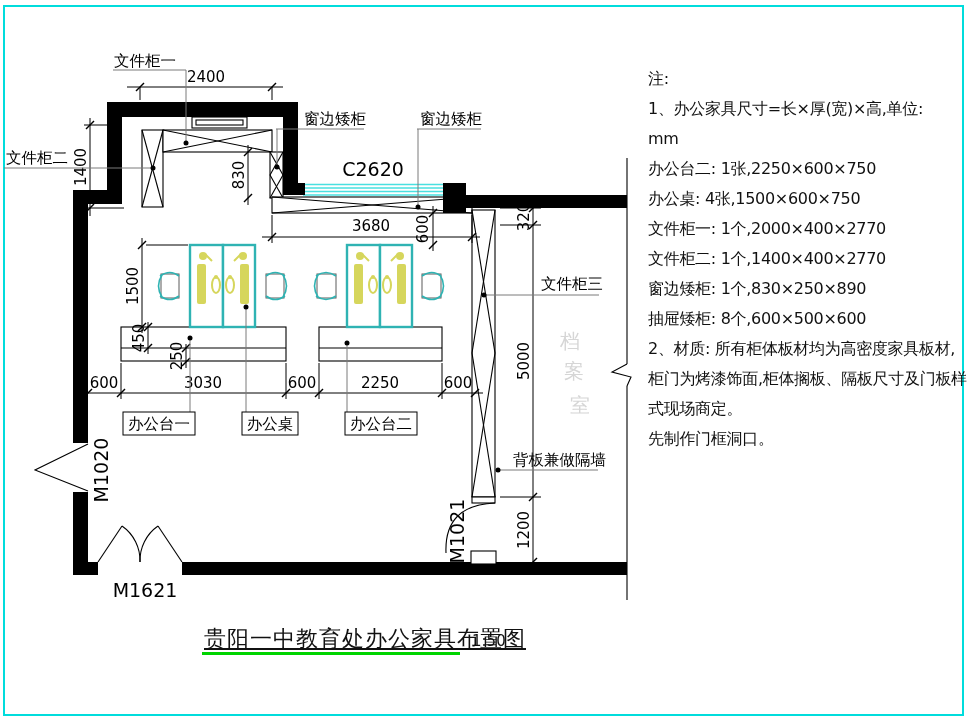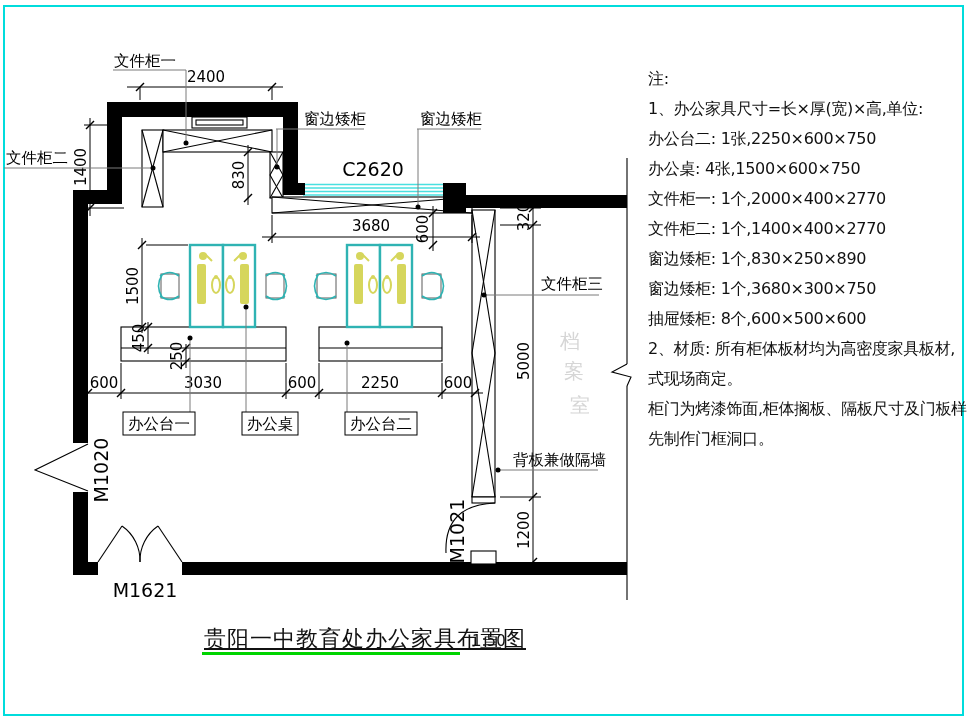"mm" div.nline { html: none -> <div>mm</div> }
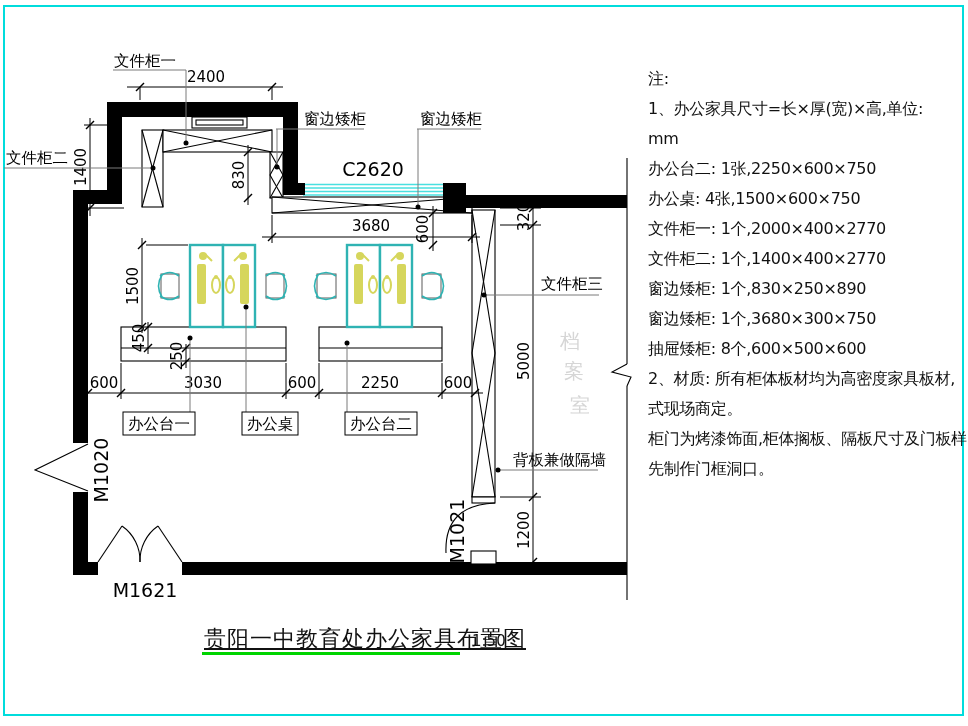"窗边矮柜: 1个,3680×300×750" div.nline { html: <div>窗边矮柜: 1个,3680×300×750</div> -> none }
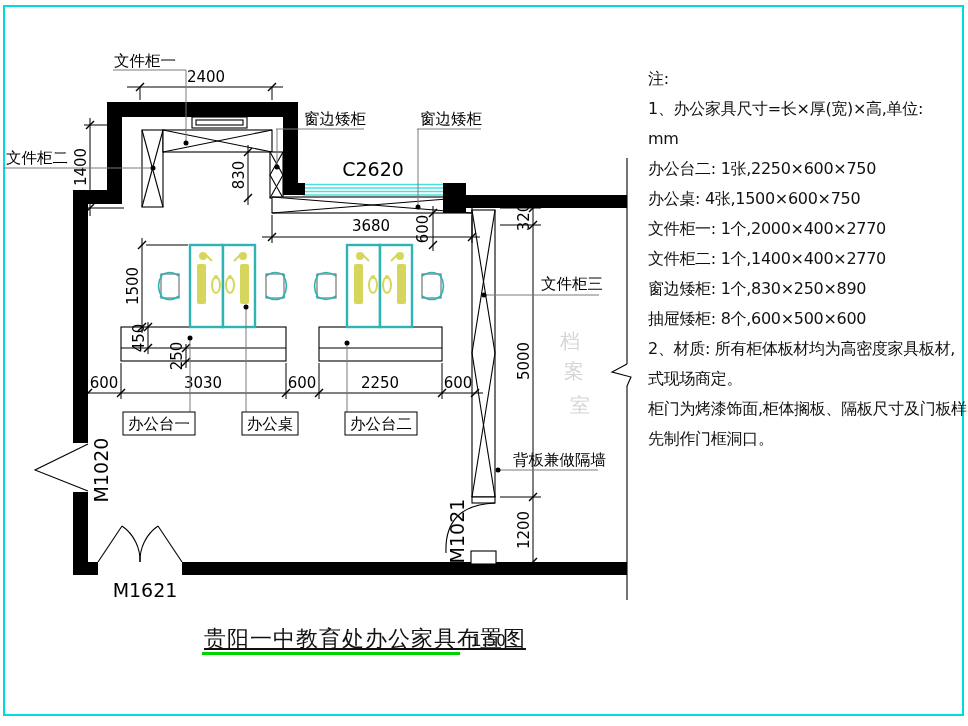"式现场商定。" div.nline { order: before "柜门为烤漆饰面,柜体搁板、隔板尺寸及门板样" -> after "柜门为烤漆饰面,柜体搁板、隔板尺寸及门板样" }
